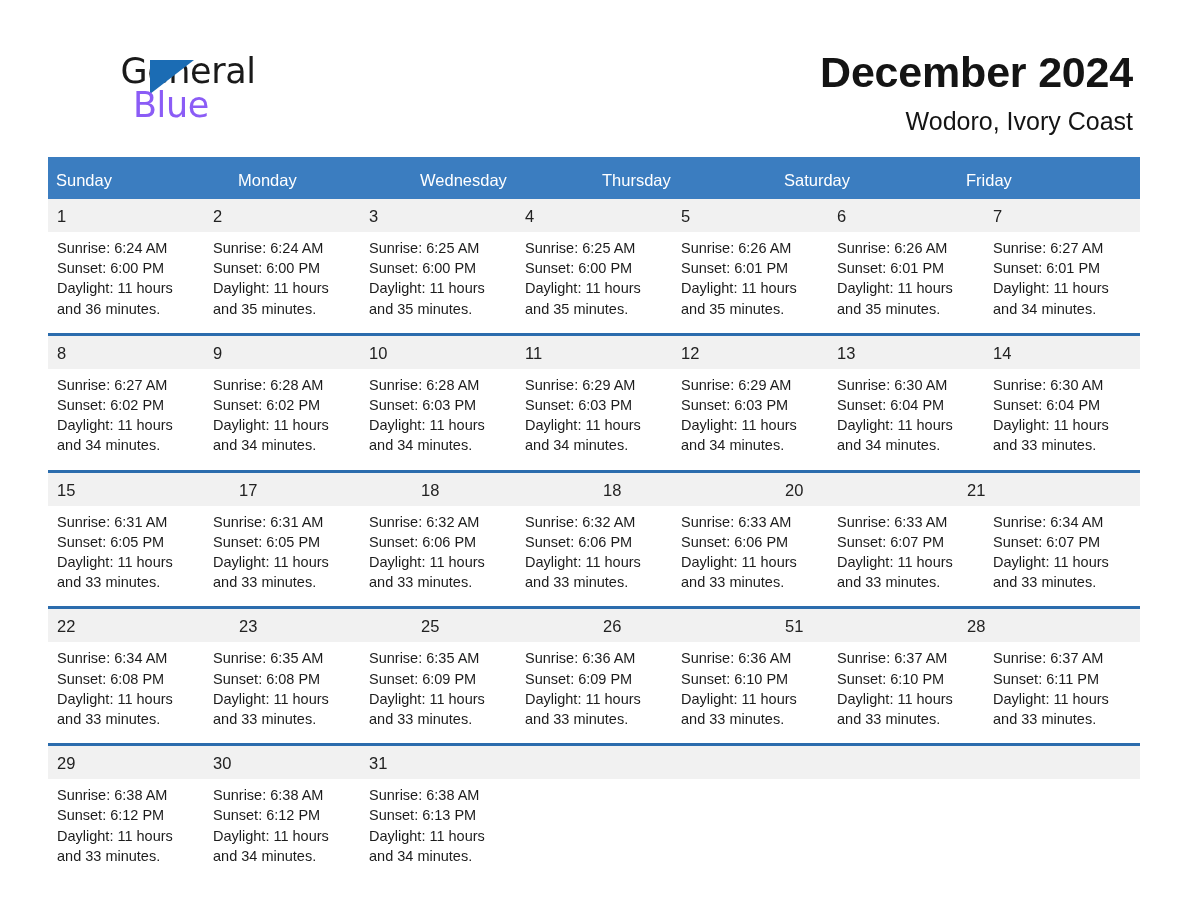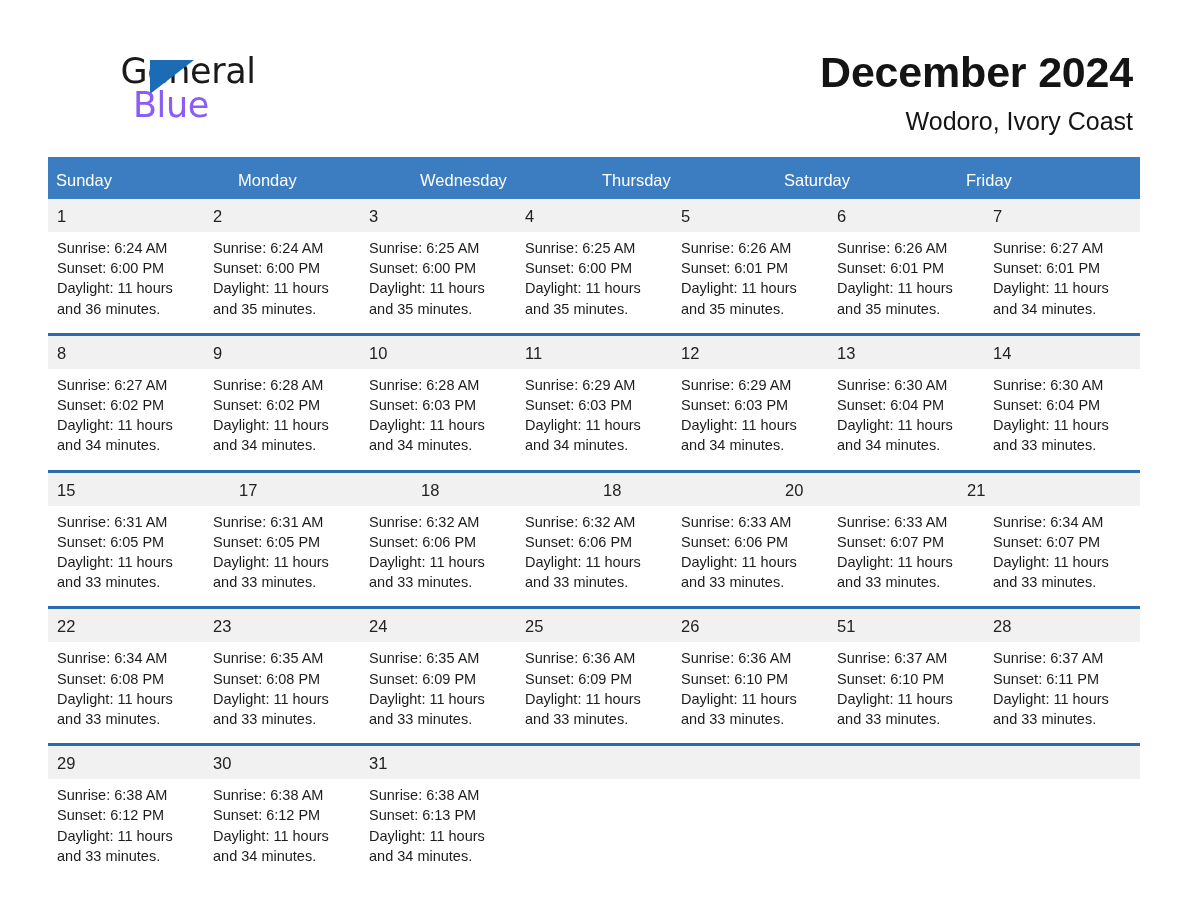"24" div.daynum { html: <div>24</div> -> none }
